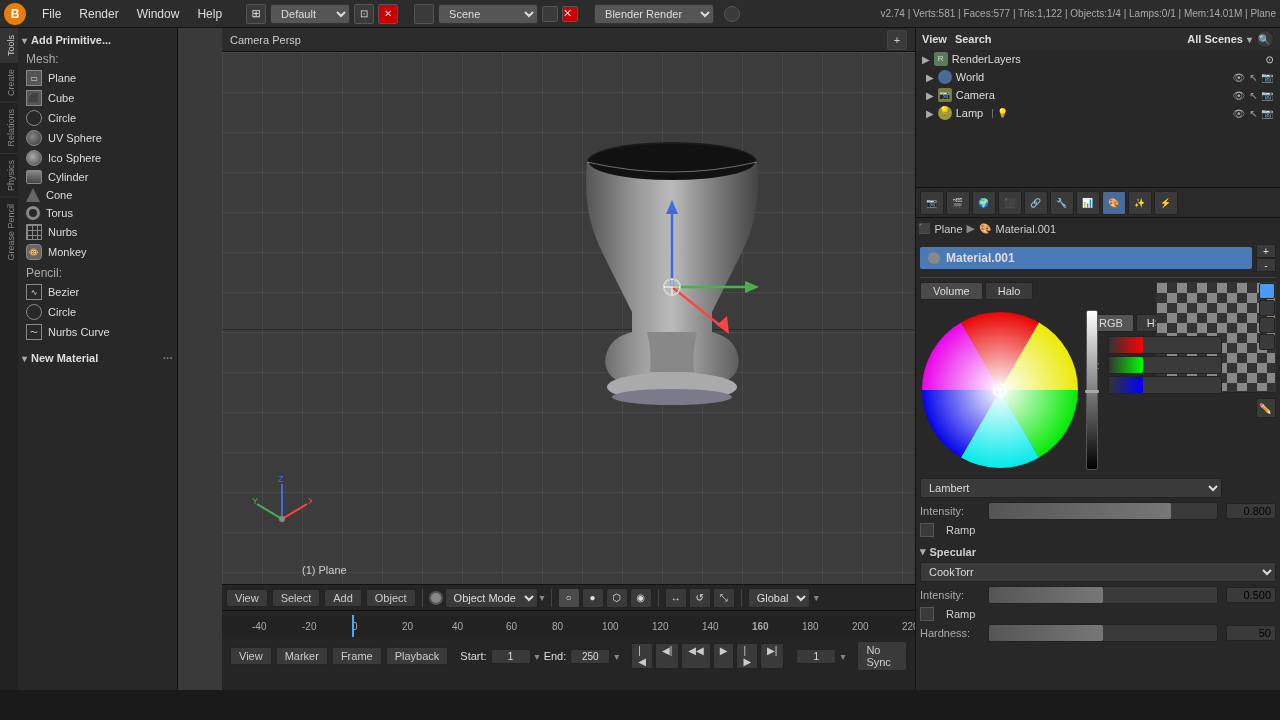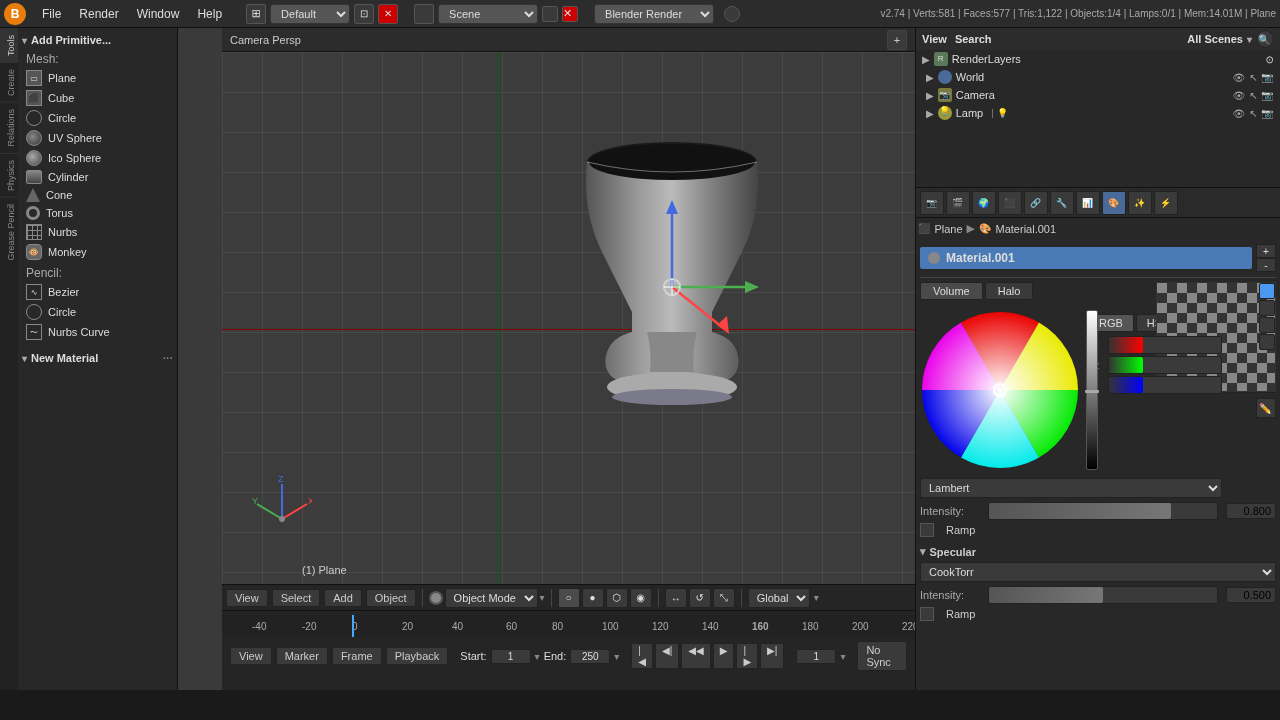"Hardness:" div.diff-row { html: none -> <div> <span>Hardness:</span> <div> <div></div> </div> <input> </div> }
